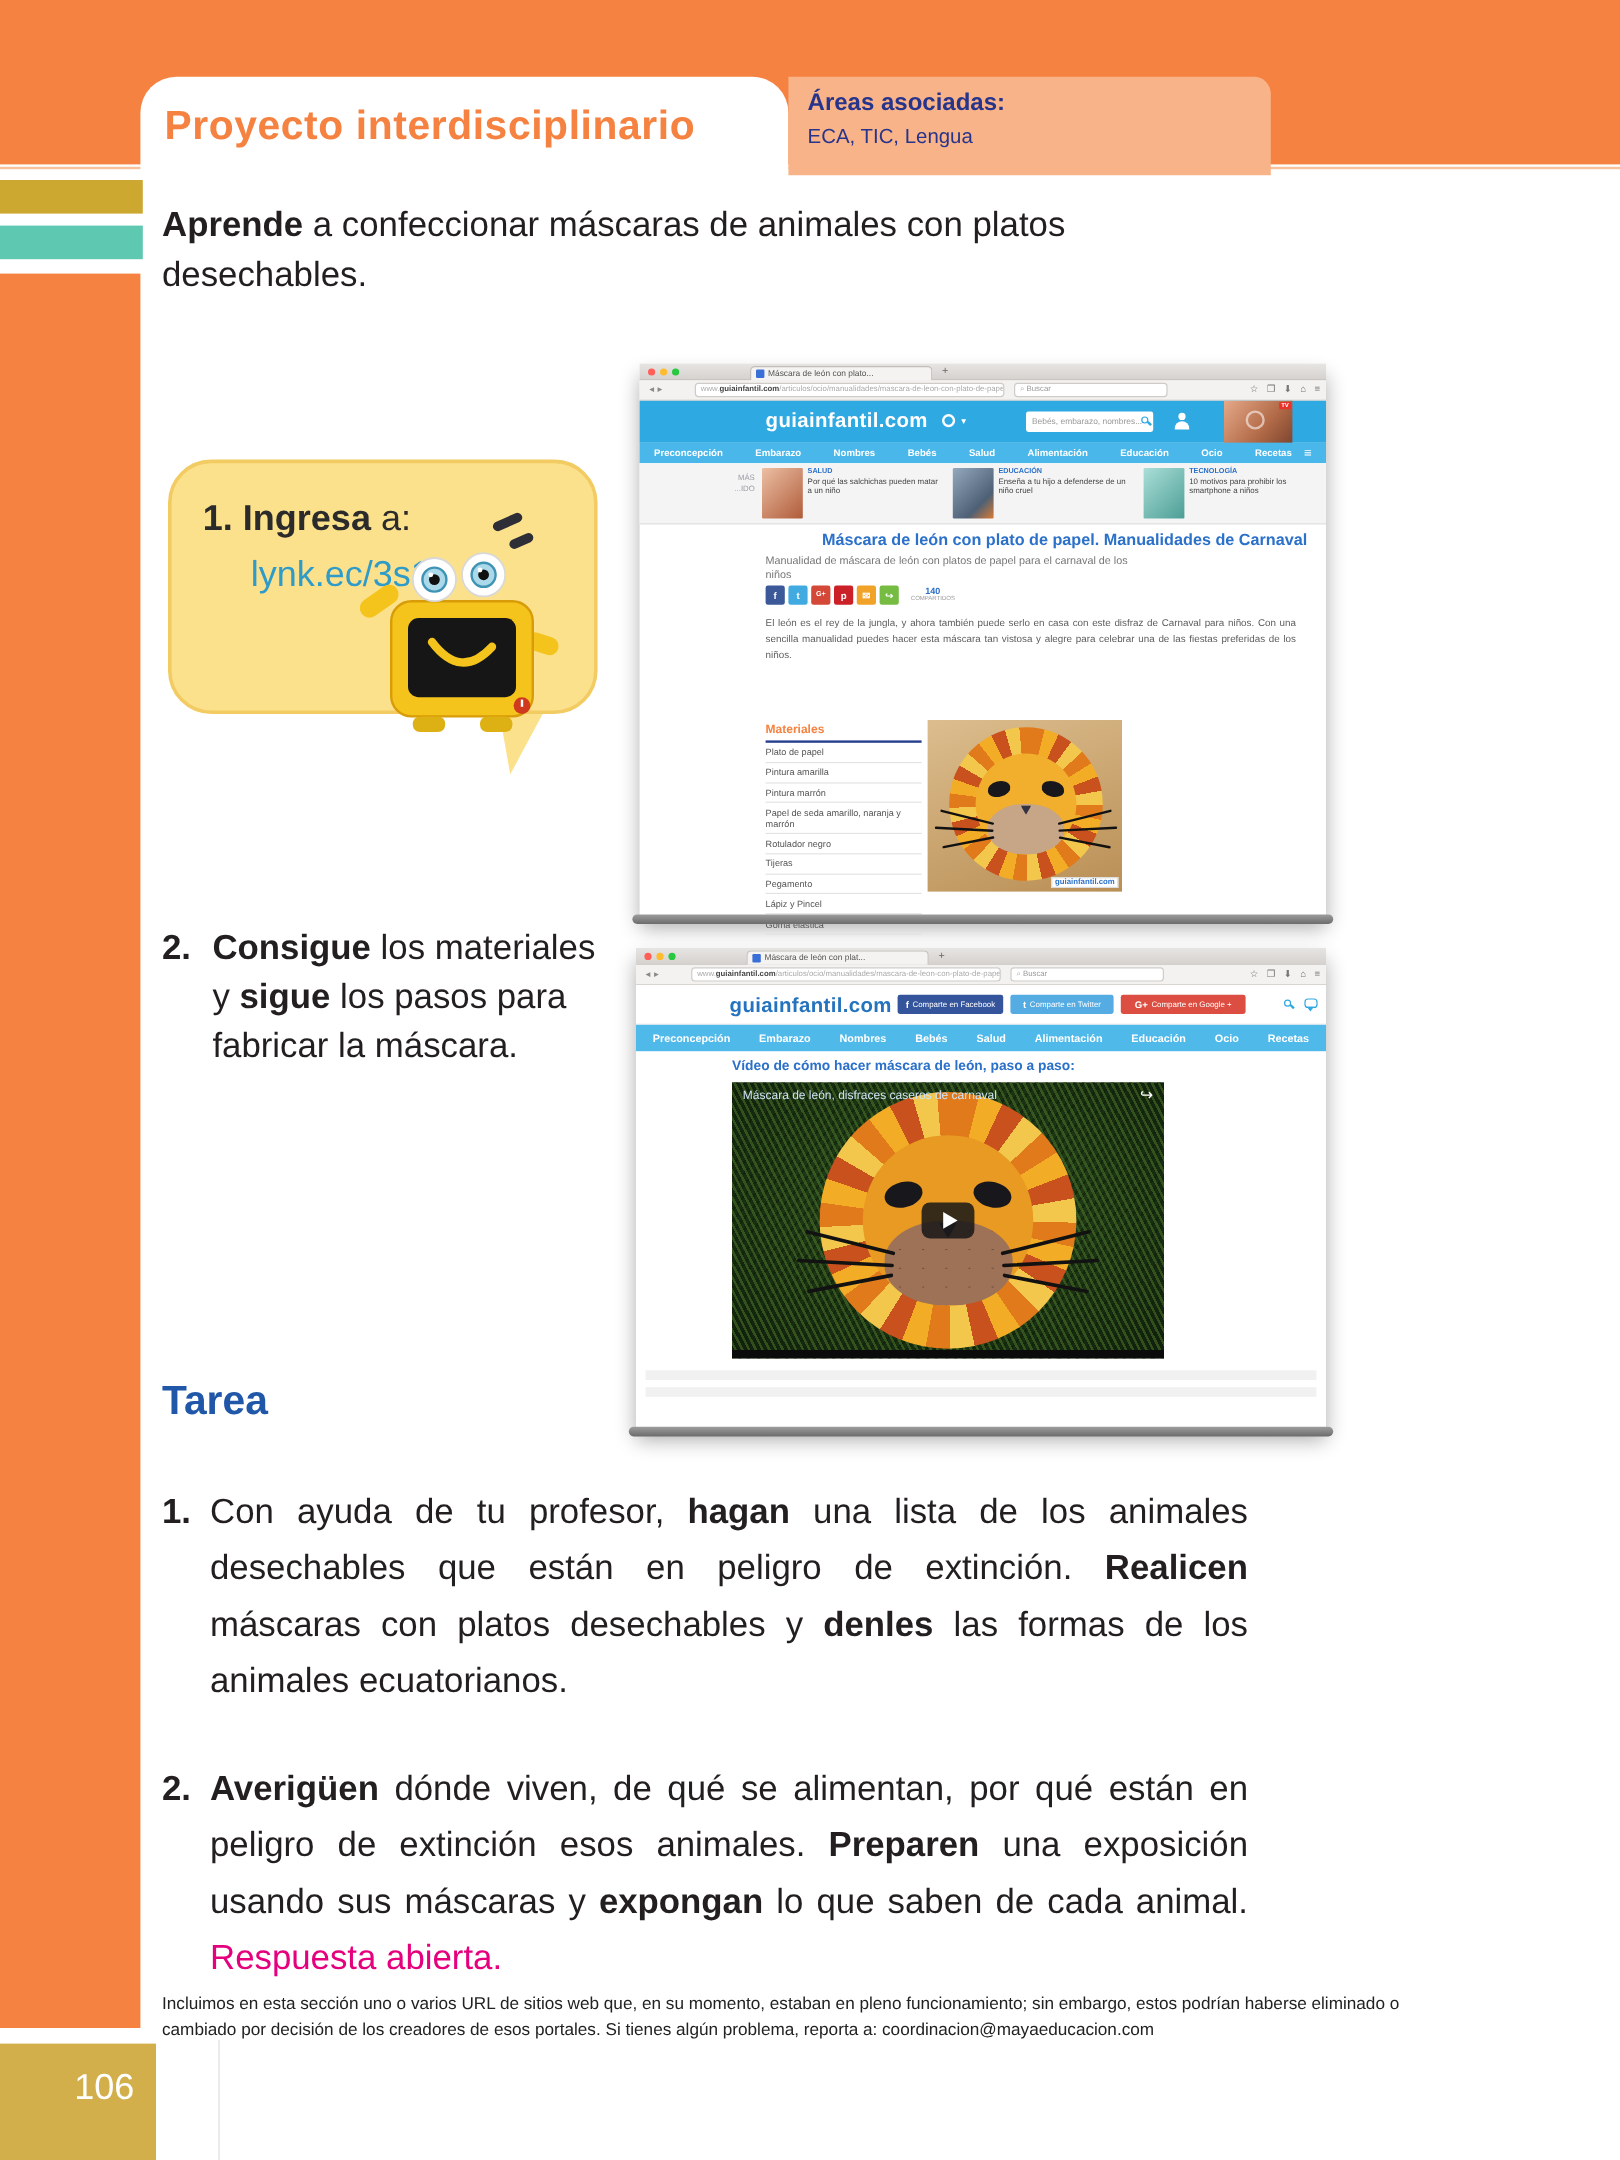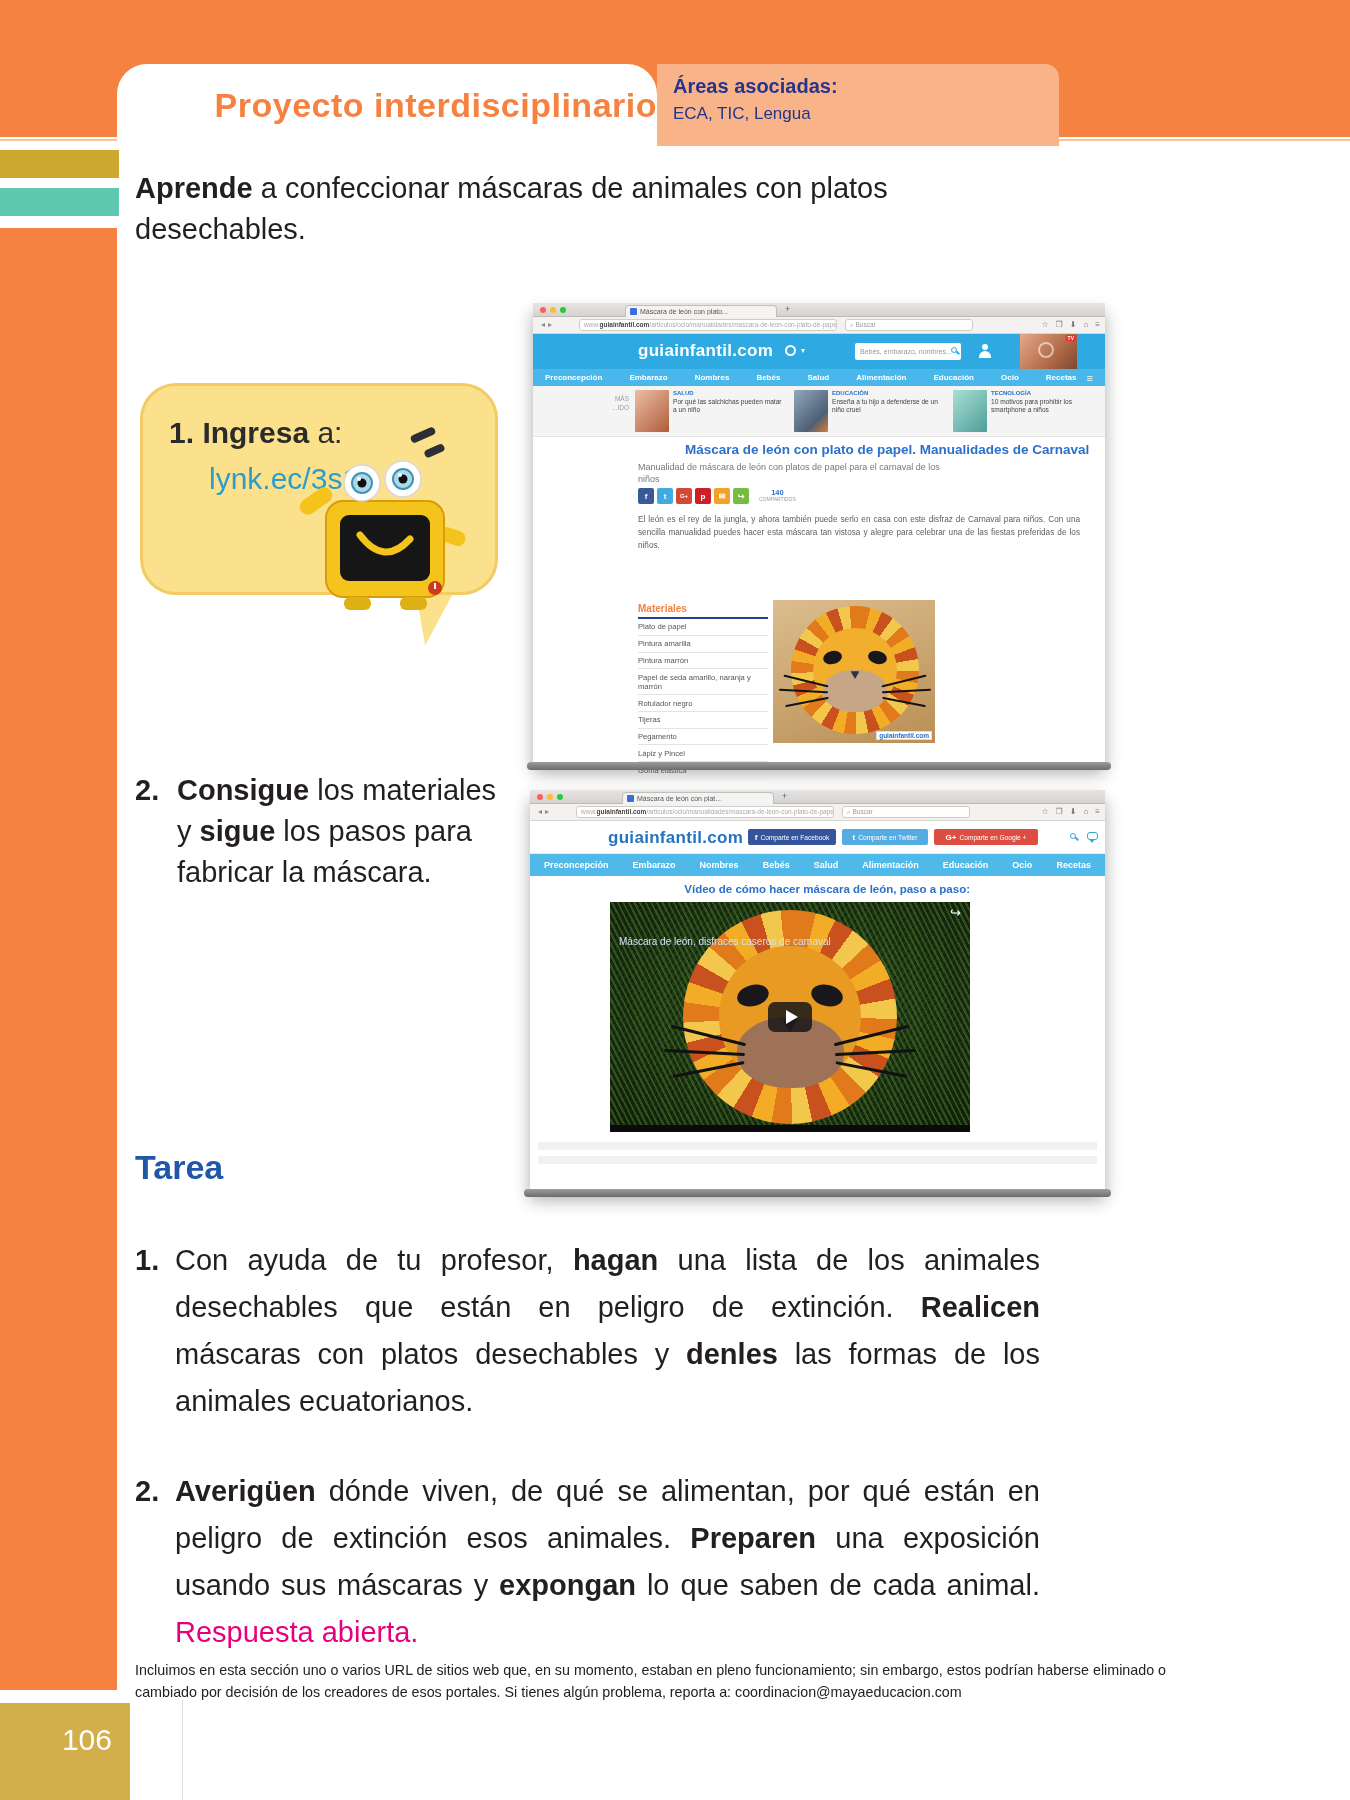"Proyecto interdisciplinario" .title-pill { justify-content: flex-end -> none }
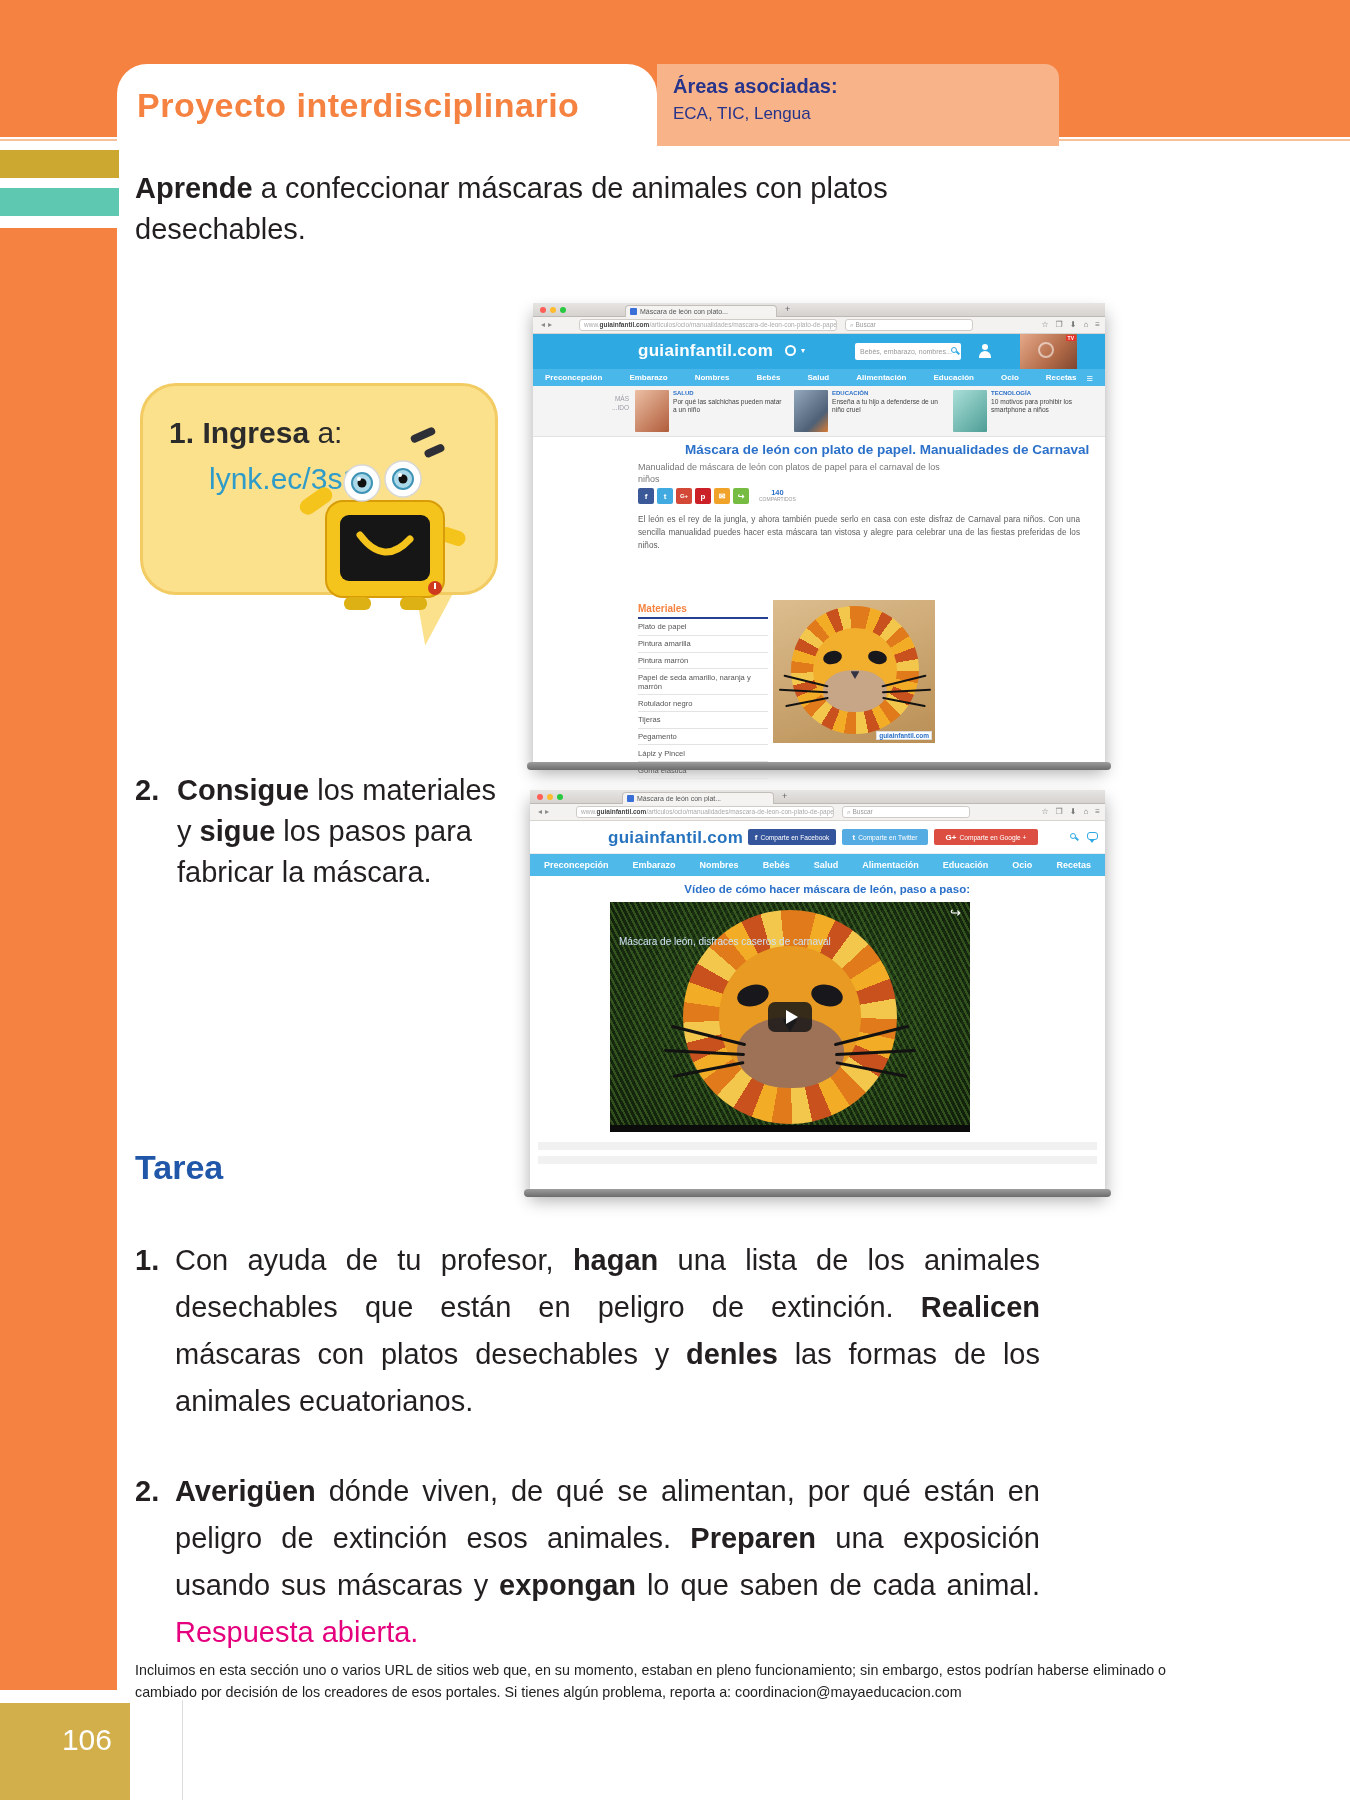"Vídeo de cómo hacer máscara" .video-heading { text-align: right -> left }
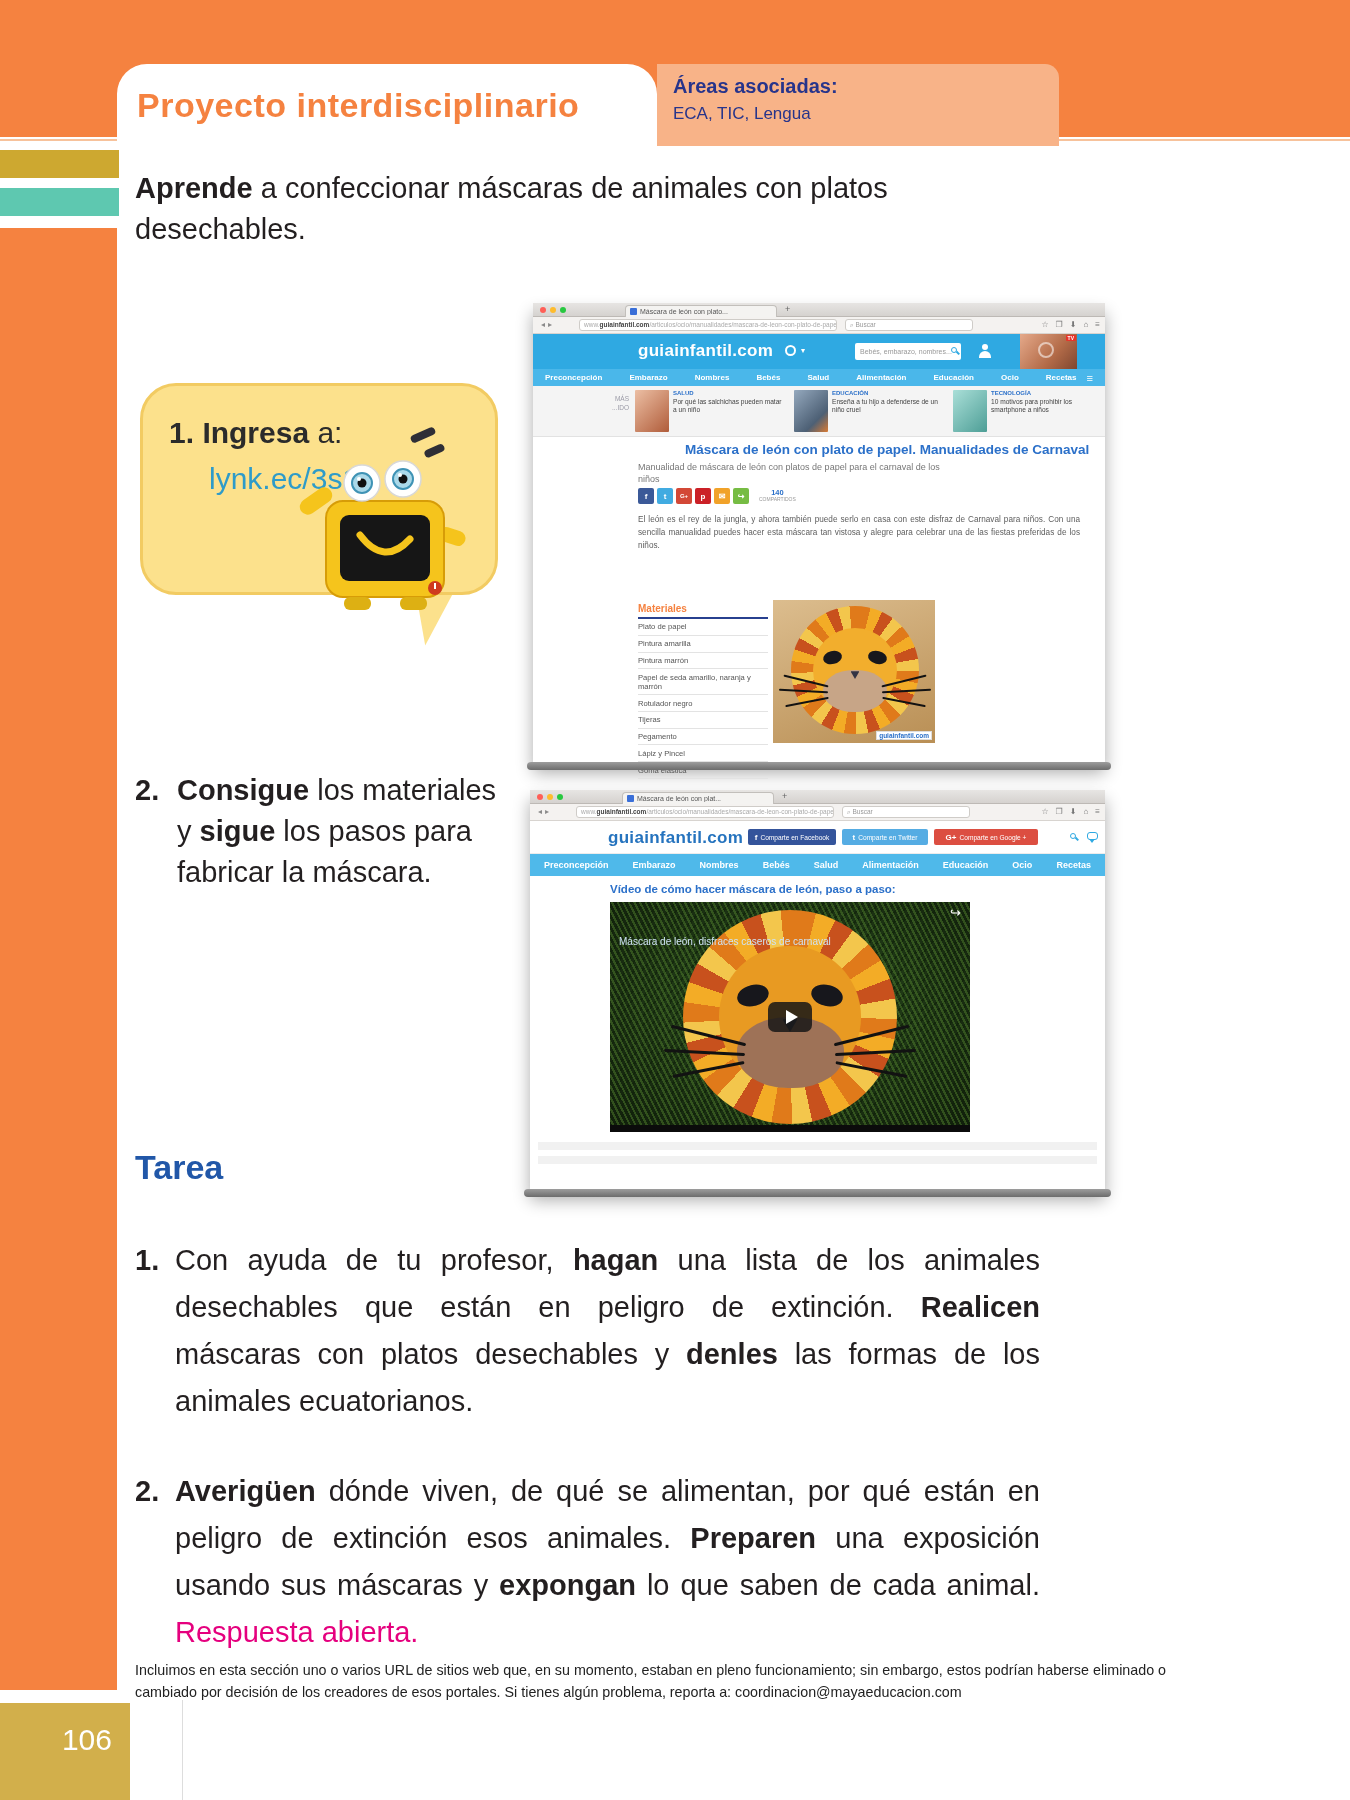"Máscara de león, disfraces caseros" .video-title { margin-top: 28px -> none }
